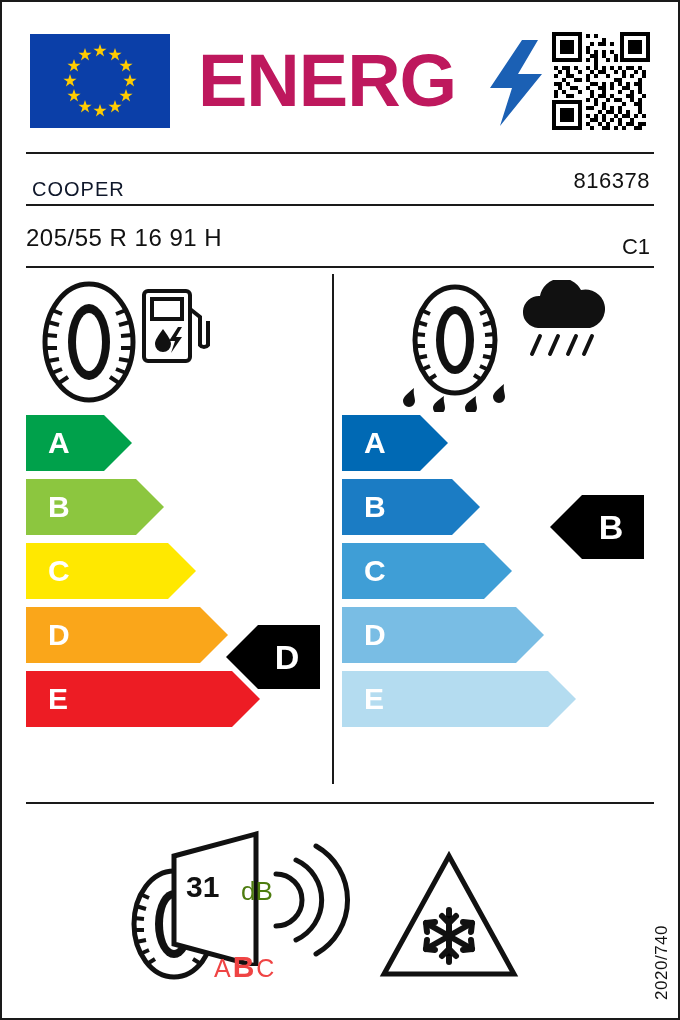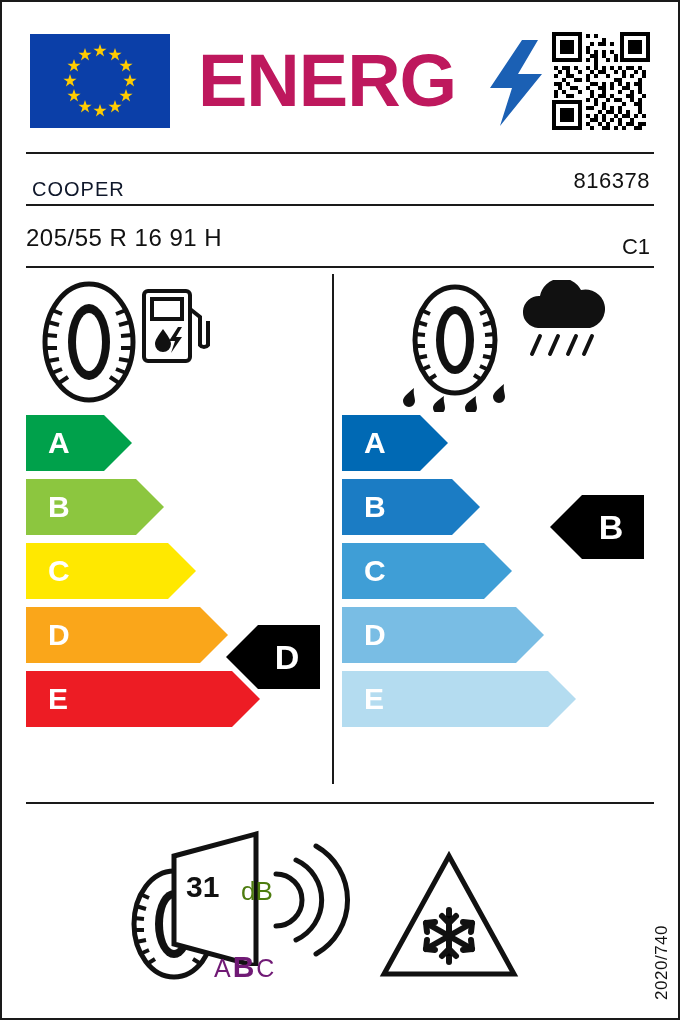"ABC" div { color: #701a75 -> #ef4444 }
